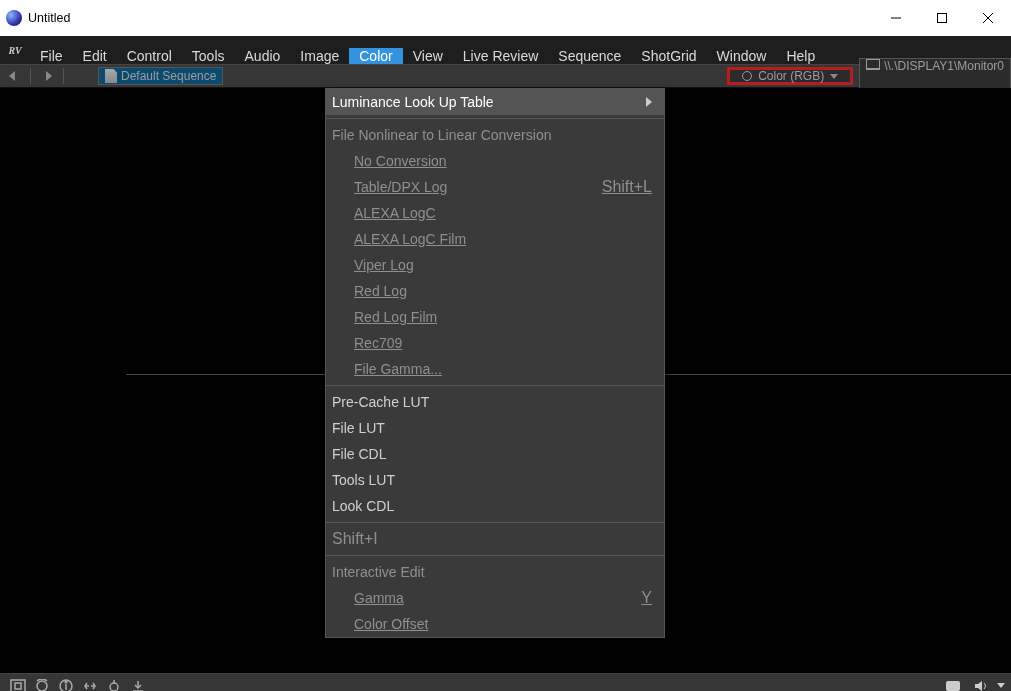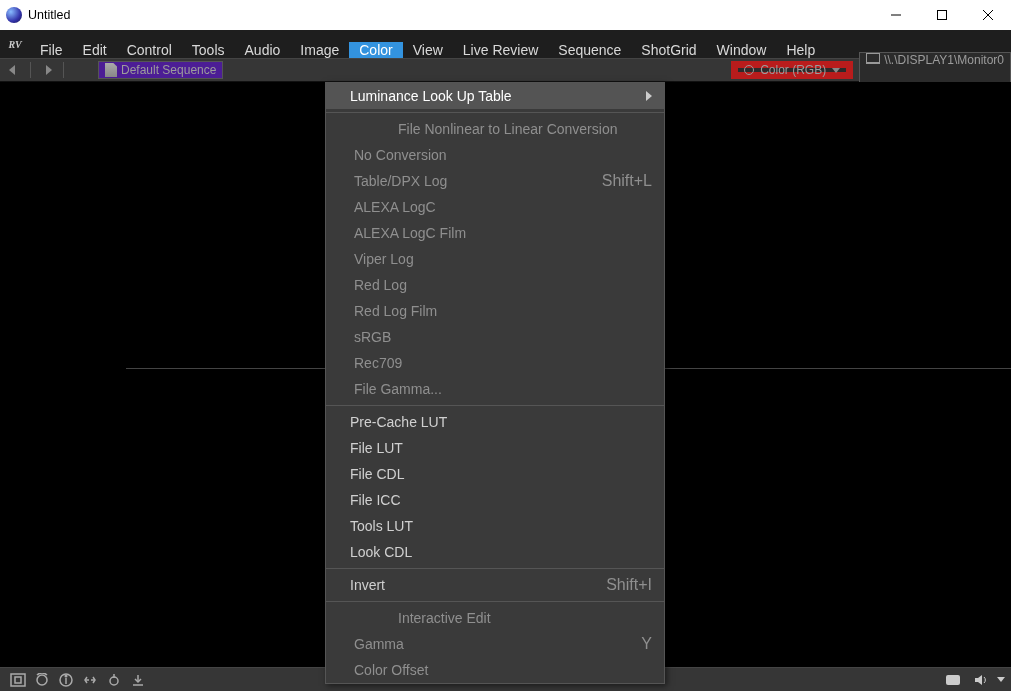"Untitled" .titlebar { height: 30px -> 36px }
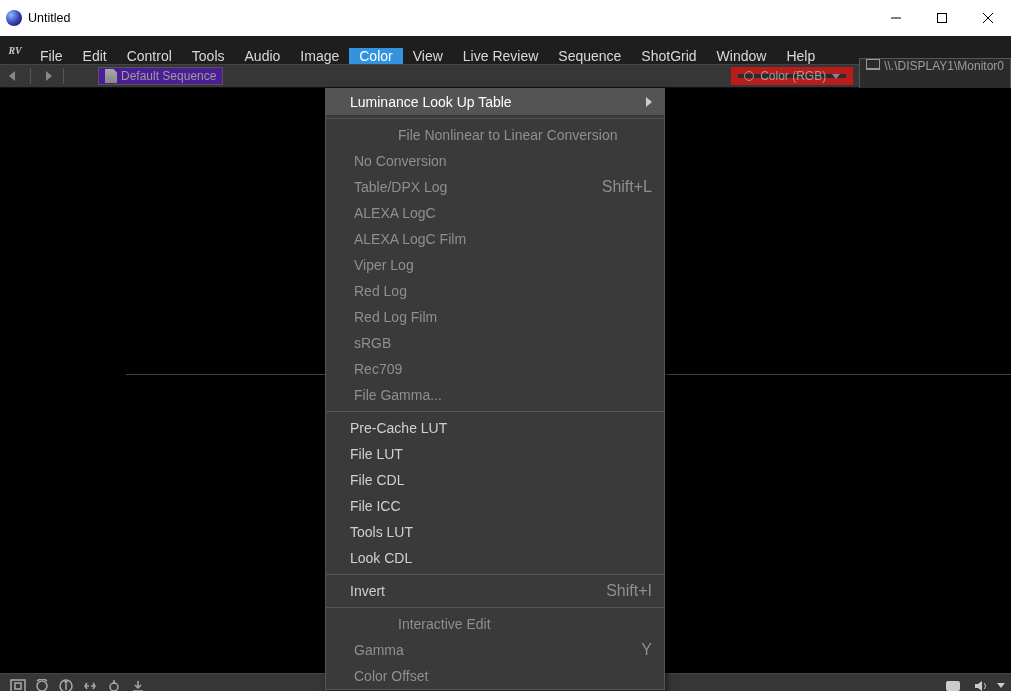"Default Sequence" .seq-box { background: #4c1d95 -> #0c4a6e }
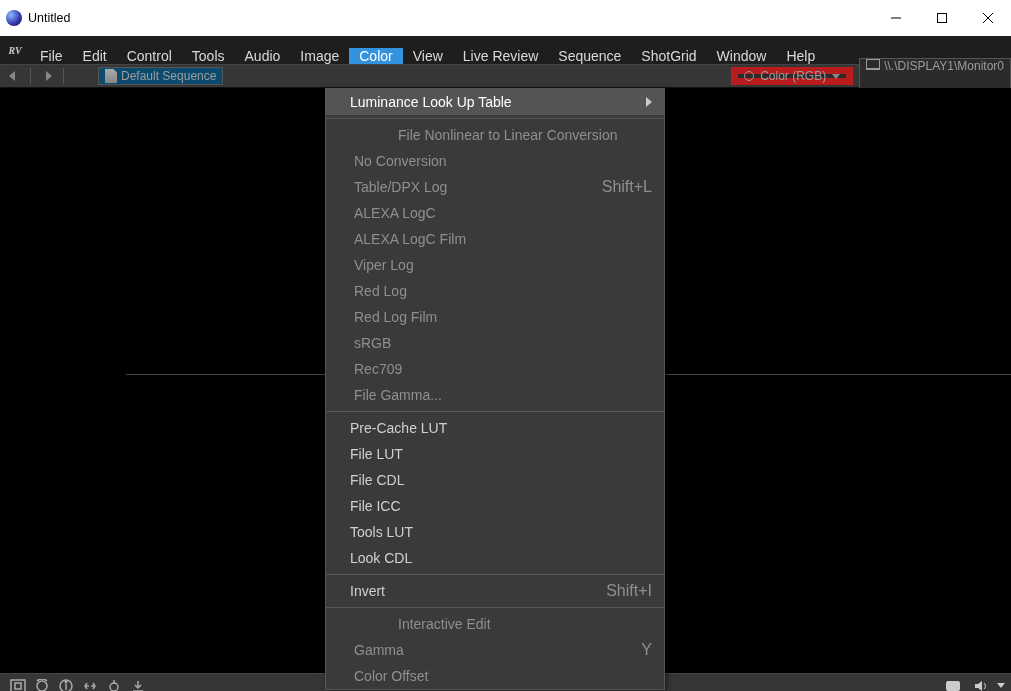"Color (RGB)" .color-dd { border: 7px solid #b91c1c -> 3px solid #b91c1c; padding: 0 6px -> 0 12px }
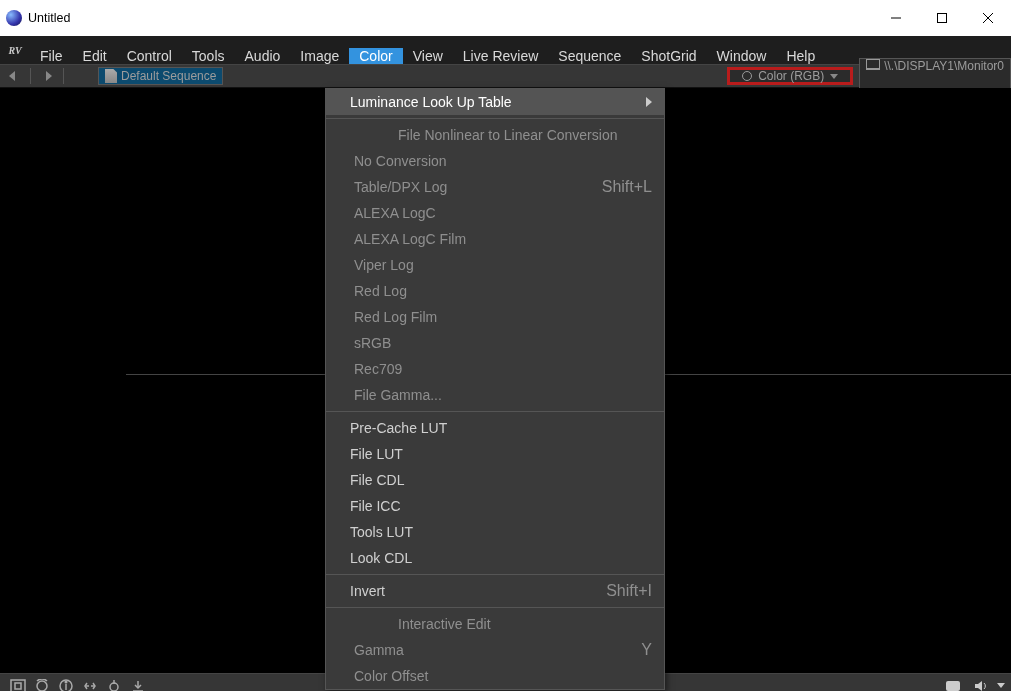"Luminance Look Up Table" .dd-item { padding-left: 24px -> 6px }
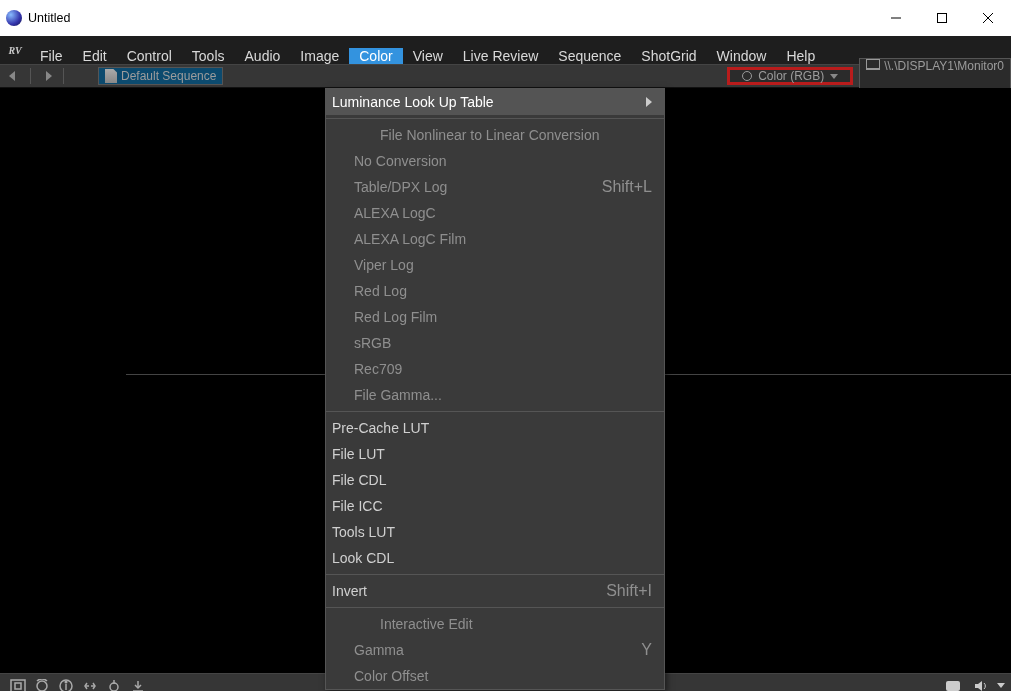"File Nonlinear to Linear Conversion" .dd-header { margin-left: 48px -> none }
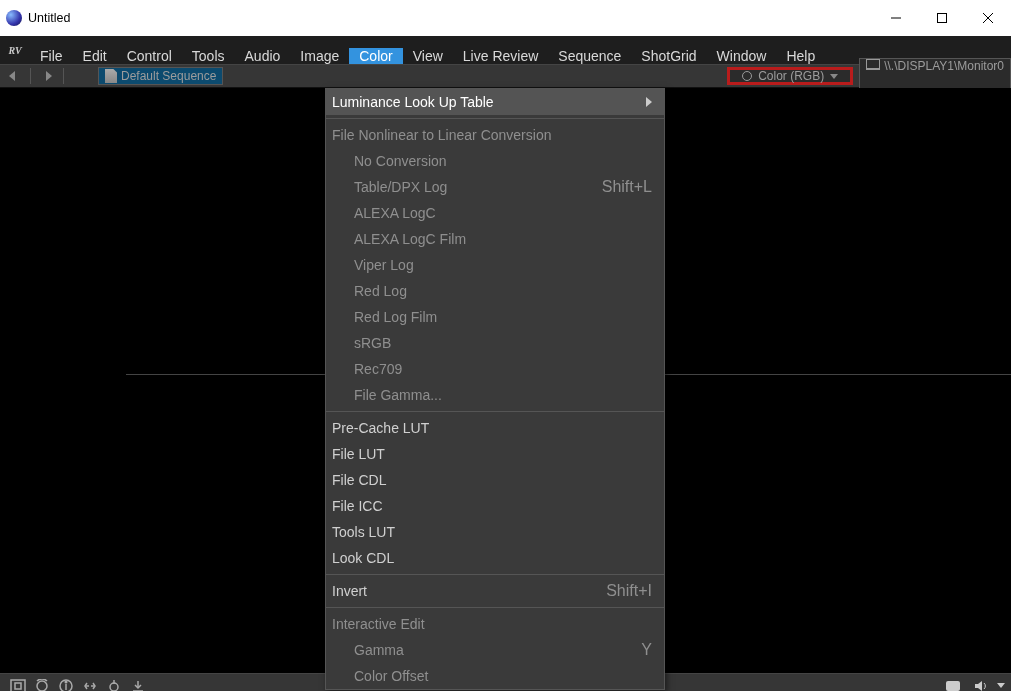"No Conversion" .dd-item.sub { text-decoration: none -> underline }
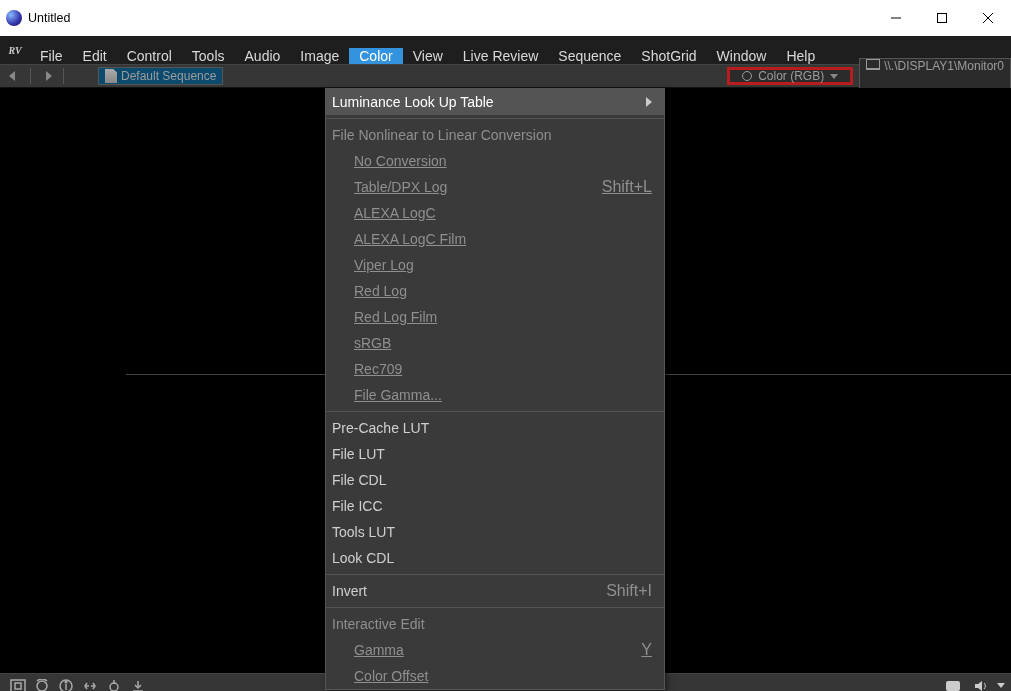"sRGB" div.dd-item { html: <div> <span>sRGB</span> </div> -> none }
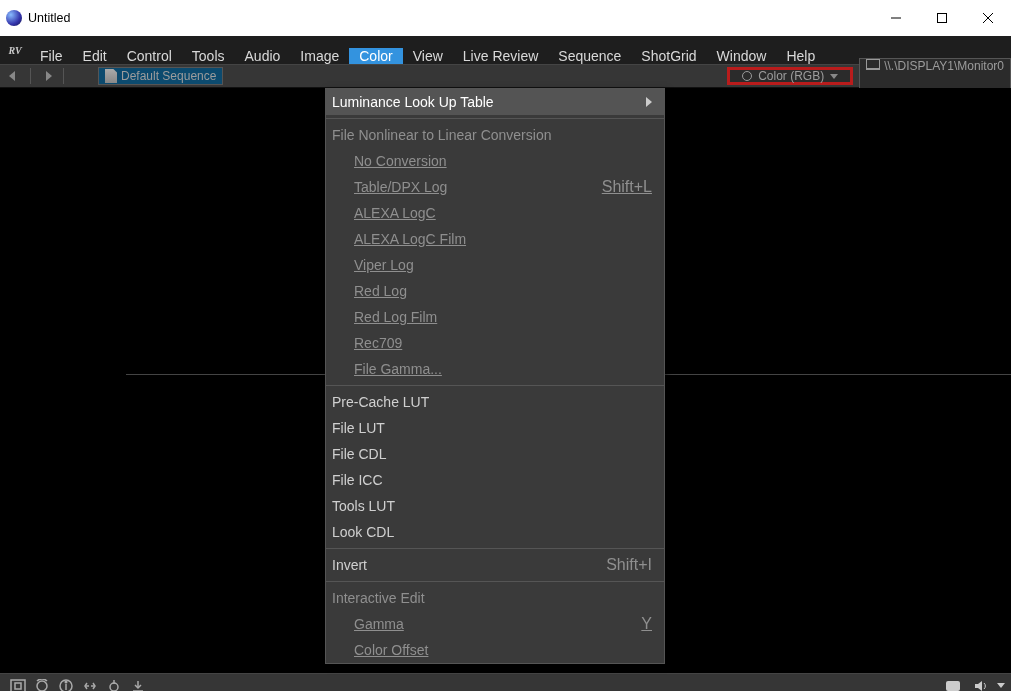"File ICC" div.dd-item { html: <div> <span>File ICC</span> </div> -> none }
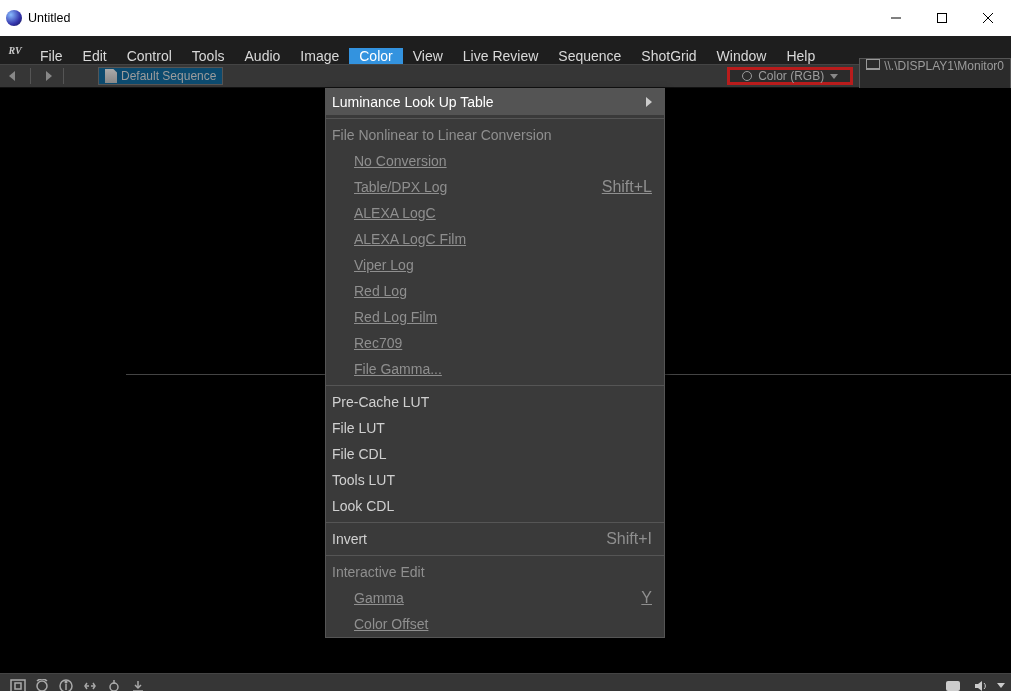"Invert" span.lbl { html: <span>Invert</span> -> none }
